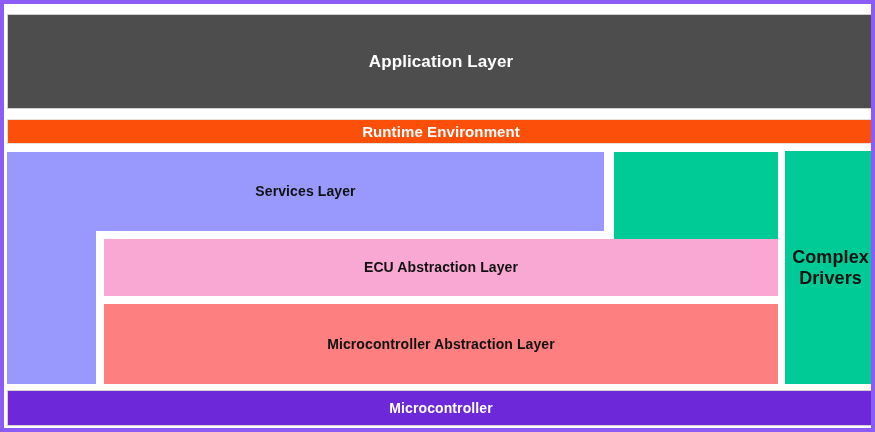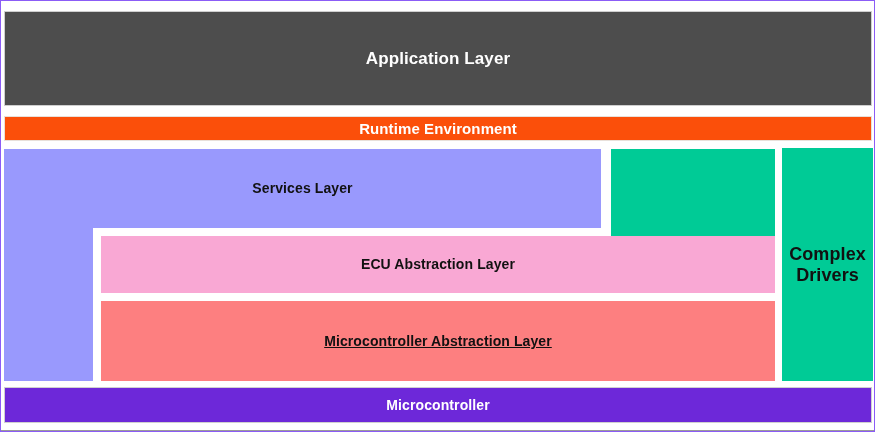"Application Layer" #diagram-root { border: 1px solid #8b5cf6 -> 4px solid #8b5cf6 }
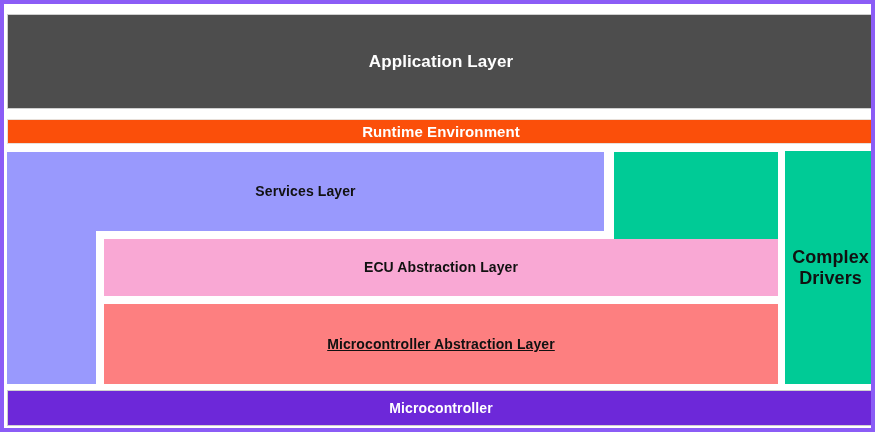"Microcontroller Abstraction Layer" #mcal-layer .layer-label { text-decoration: underline -> none }
